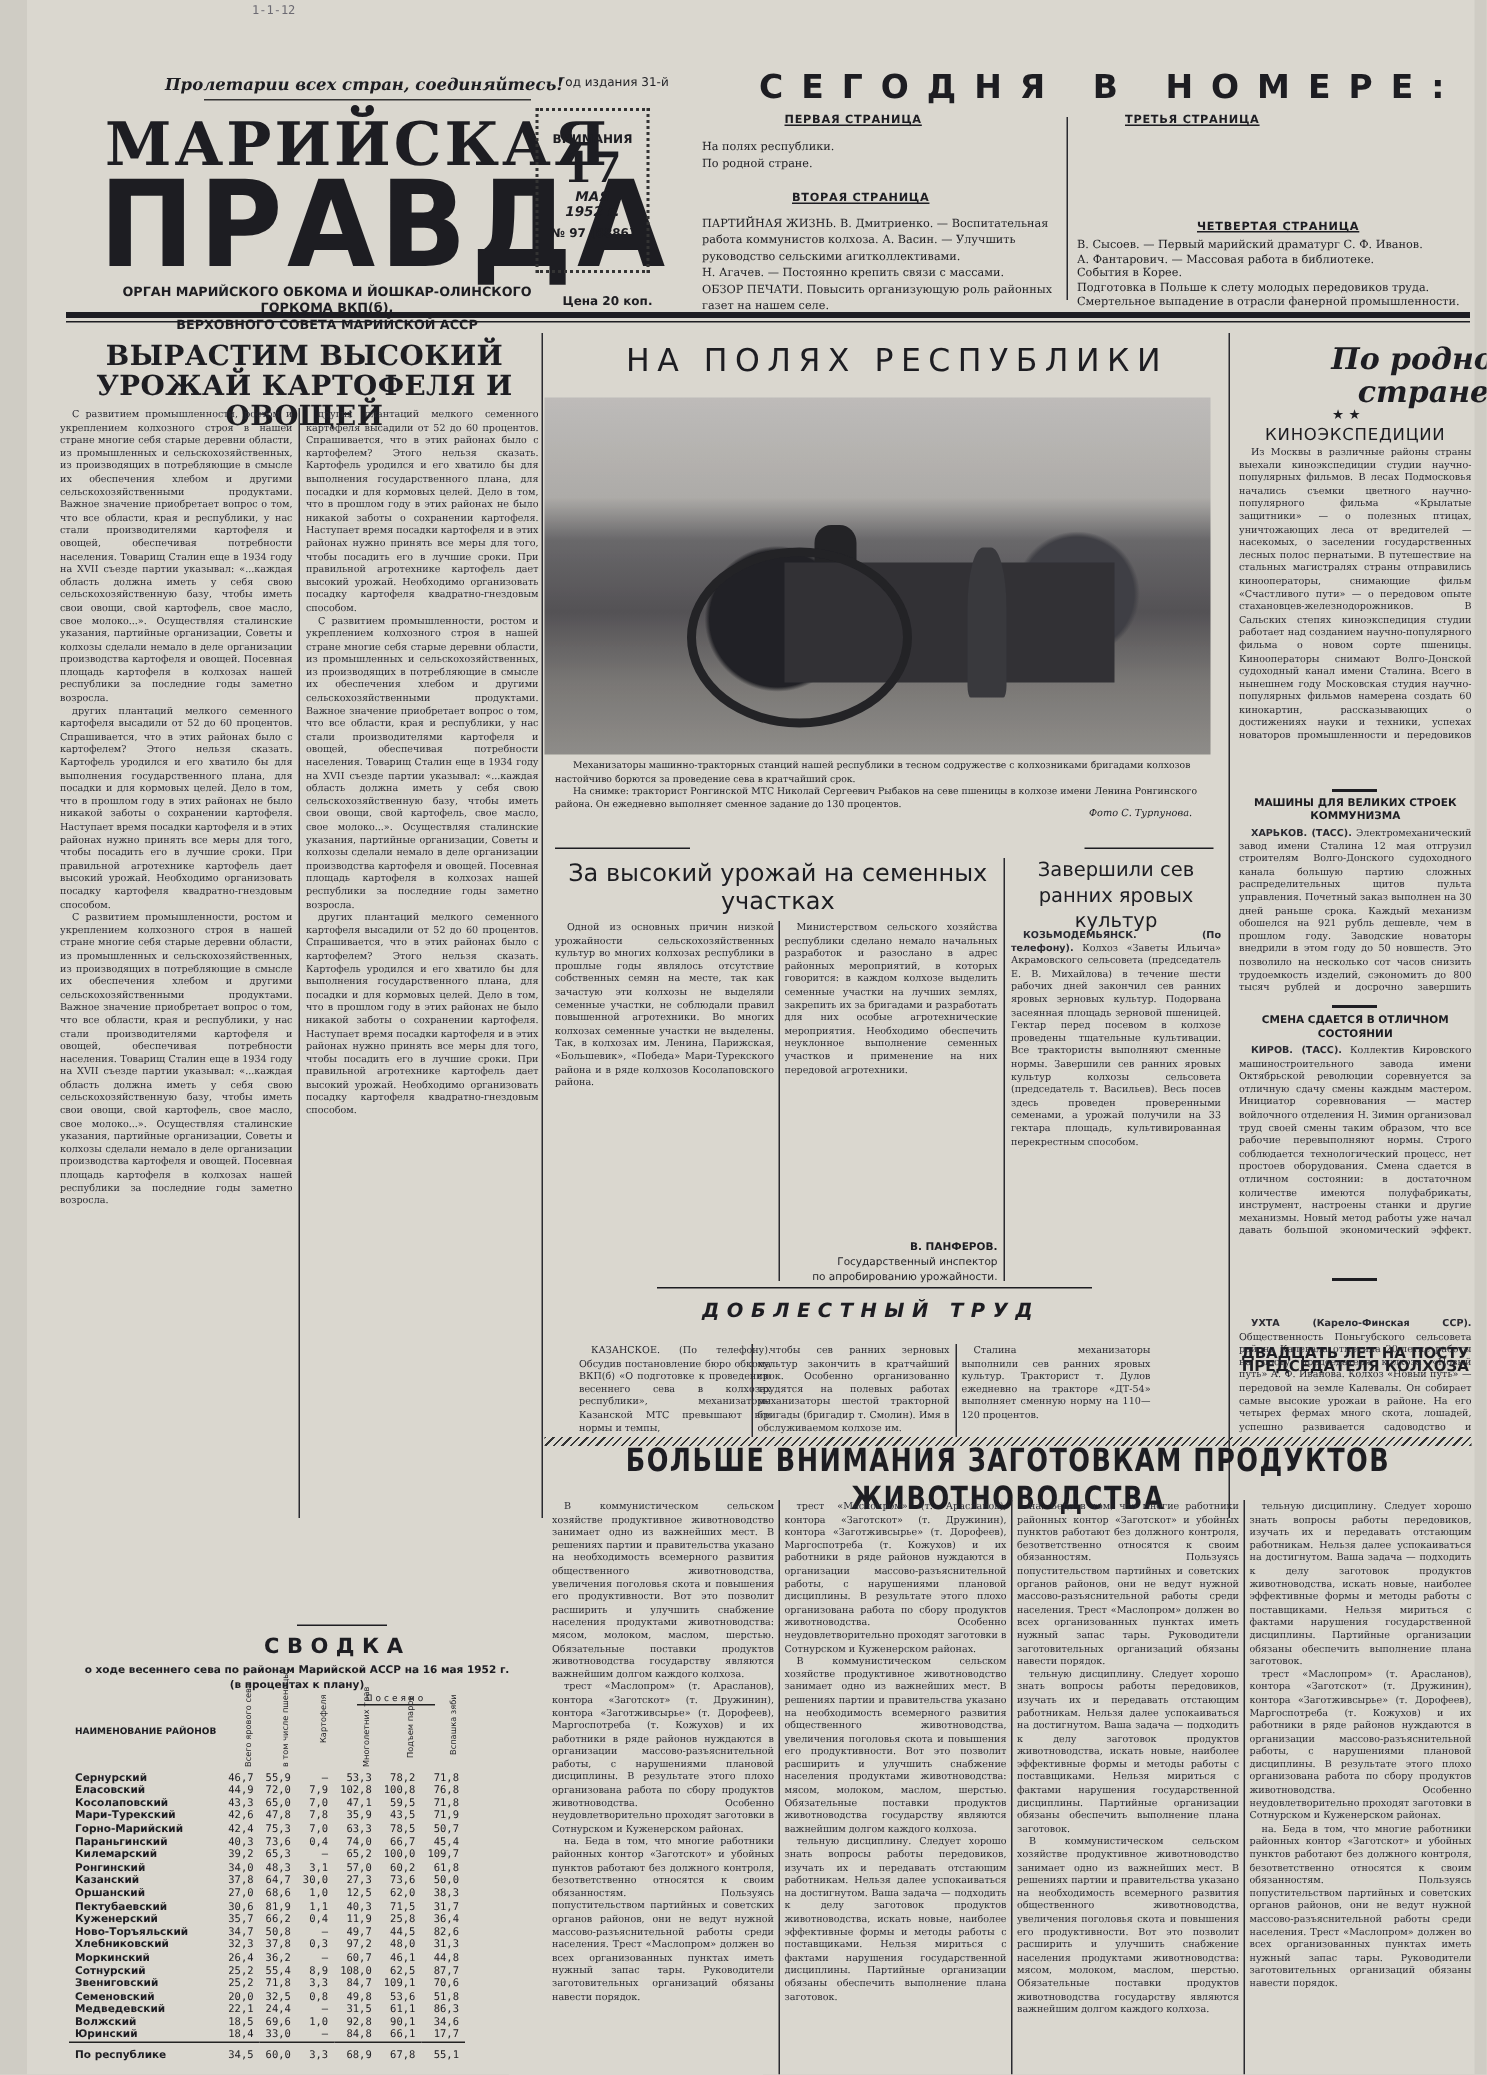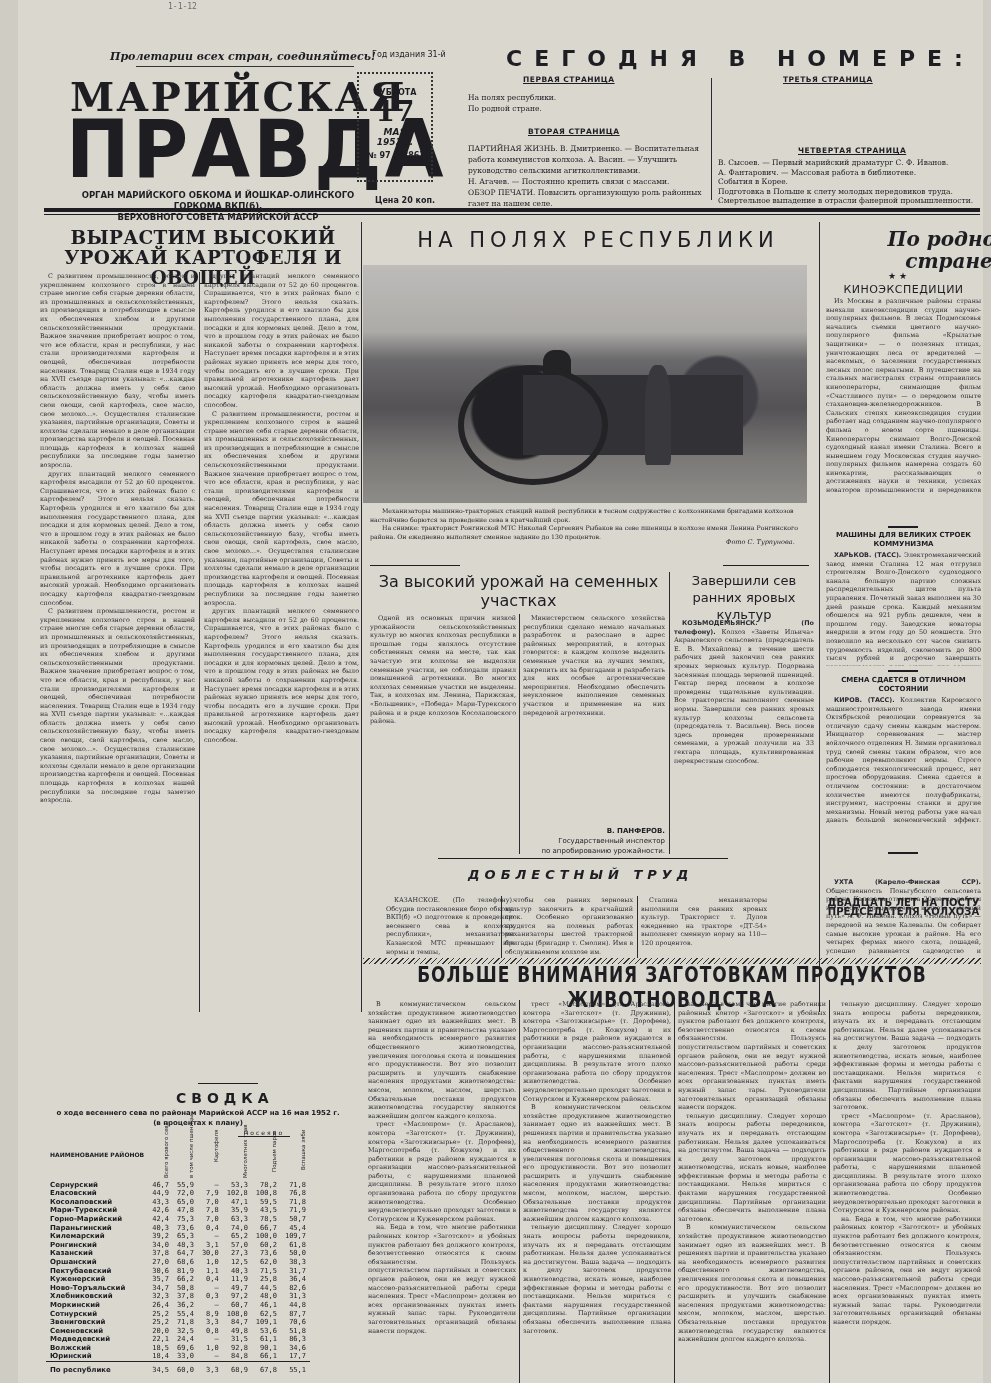"ТРЕТЬЯ СТРАНИЦА" div.abs { left: 765px -> 732px }
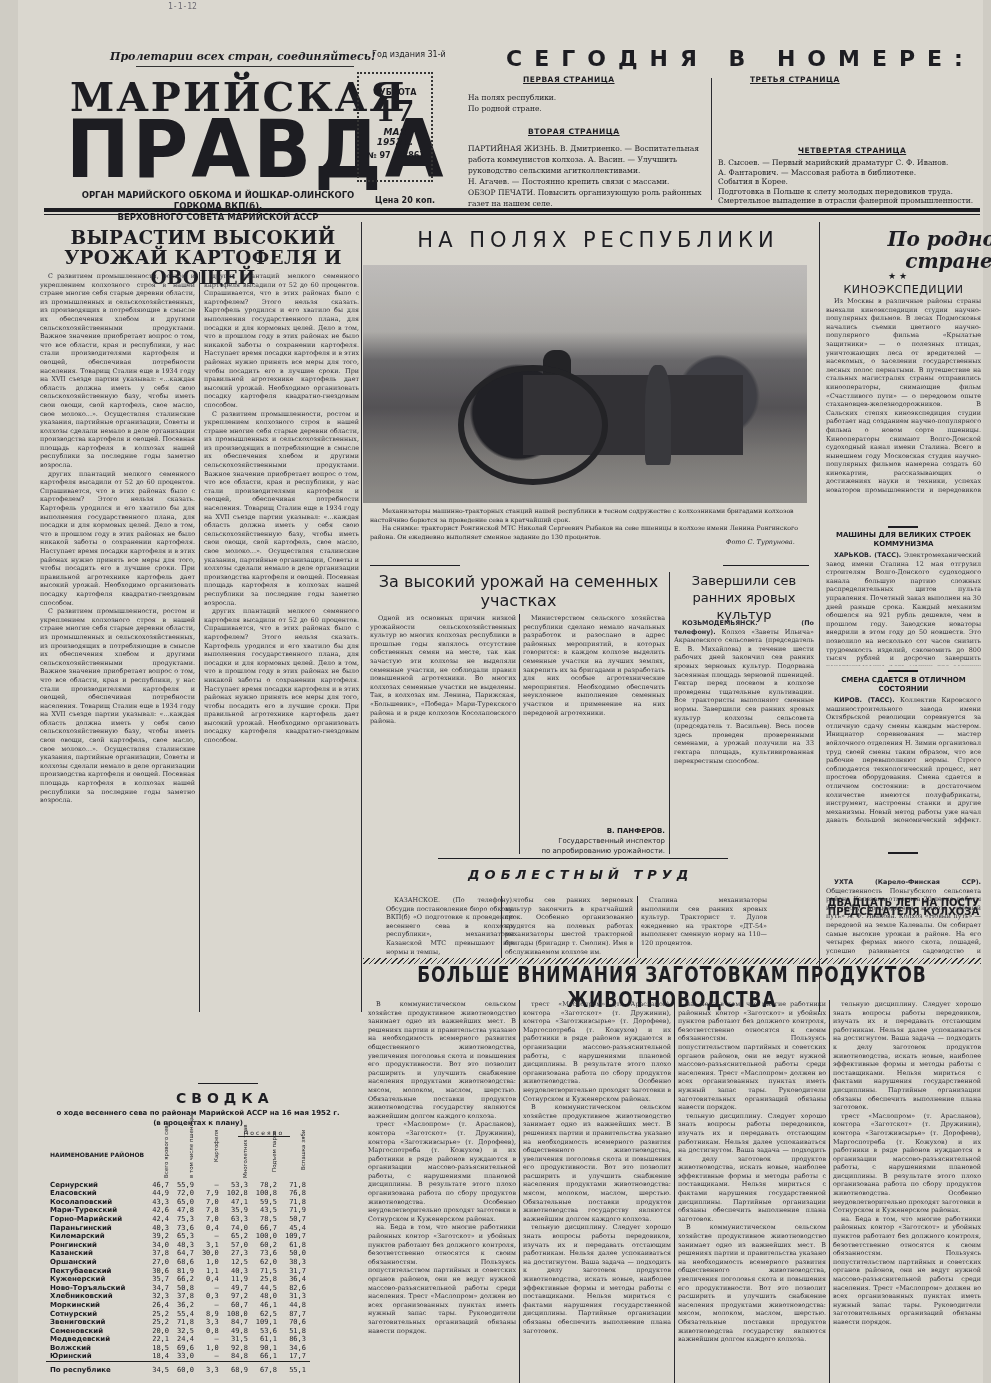"СУББОТА" div.wd { text: СУББОТА -> ВНИМАНИЯ }
